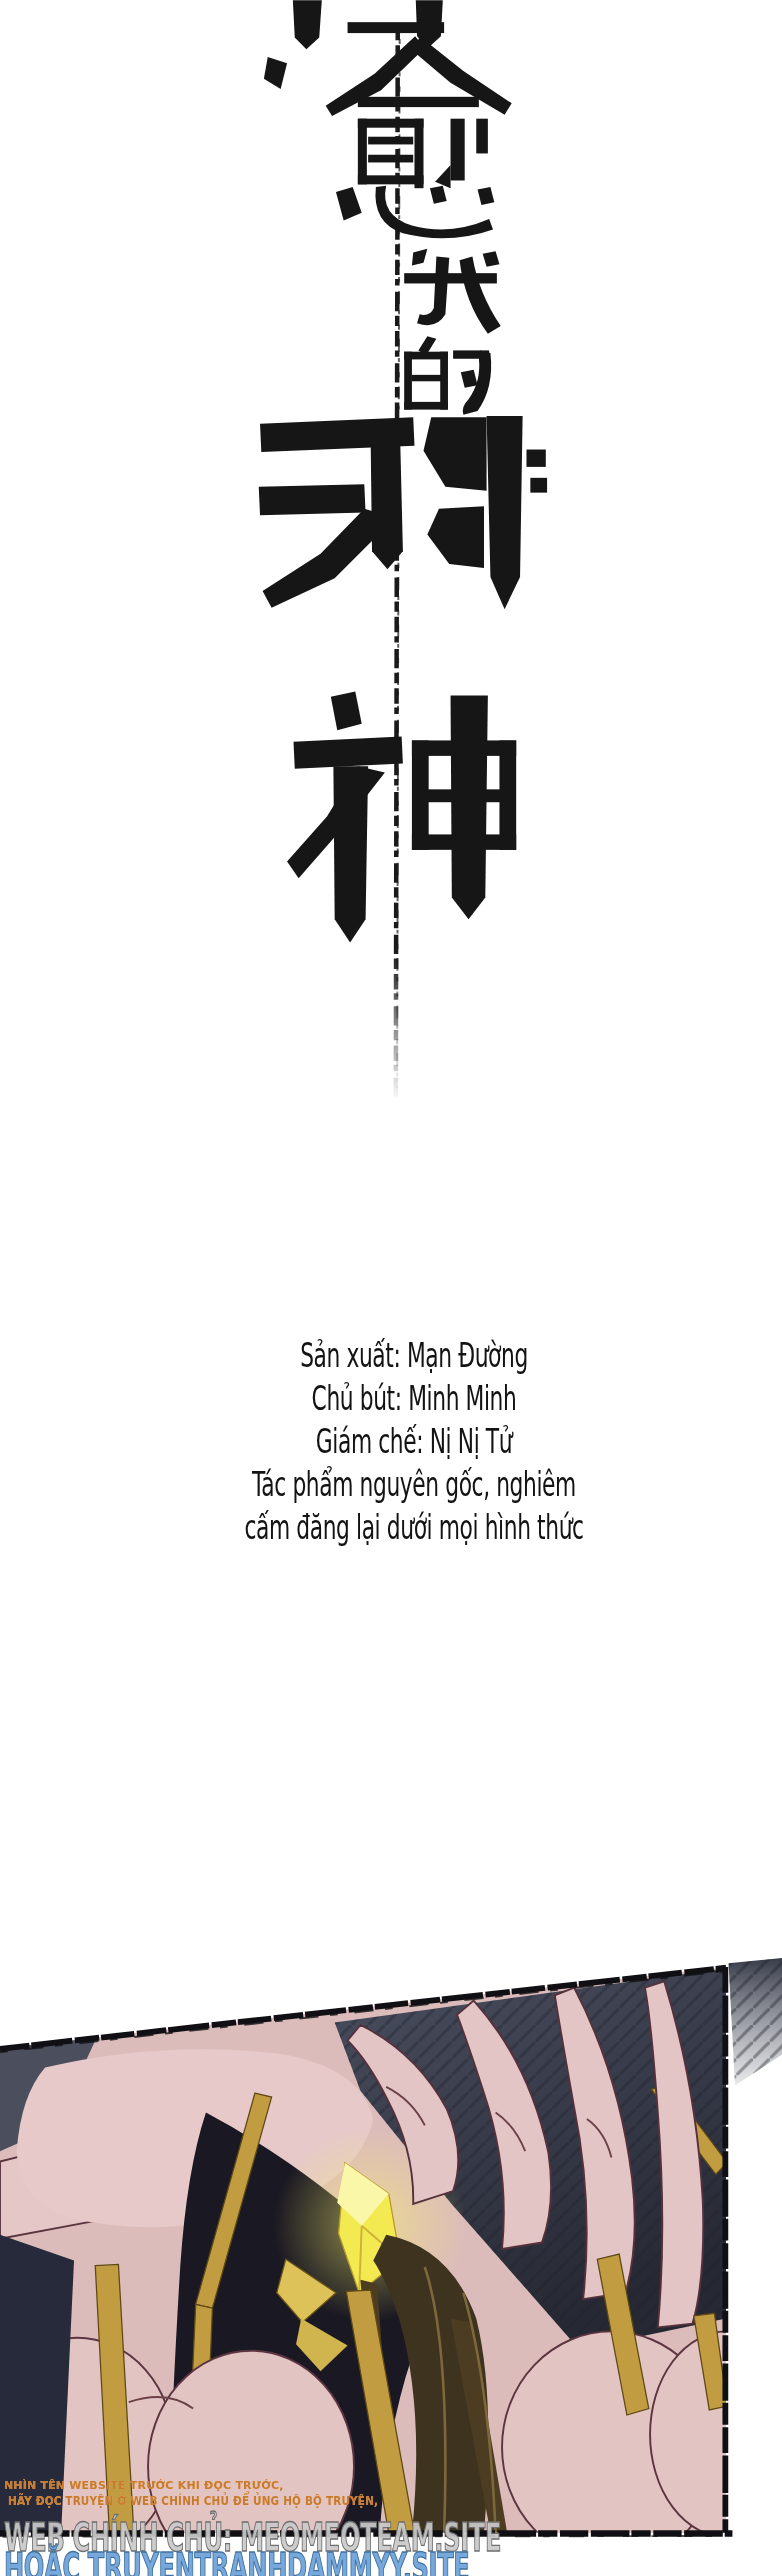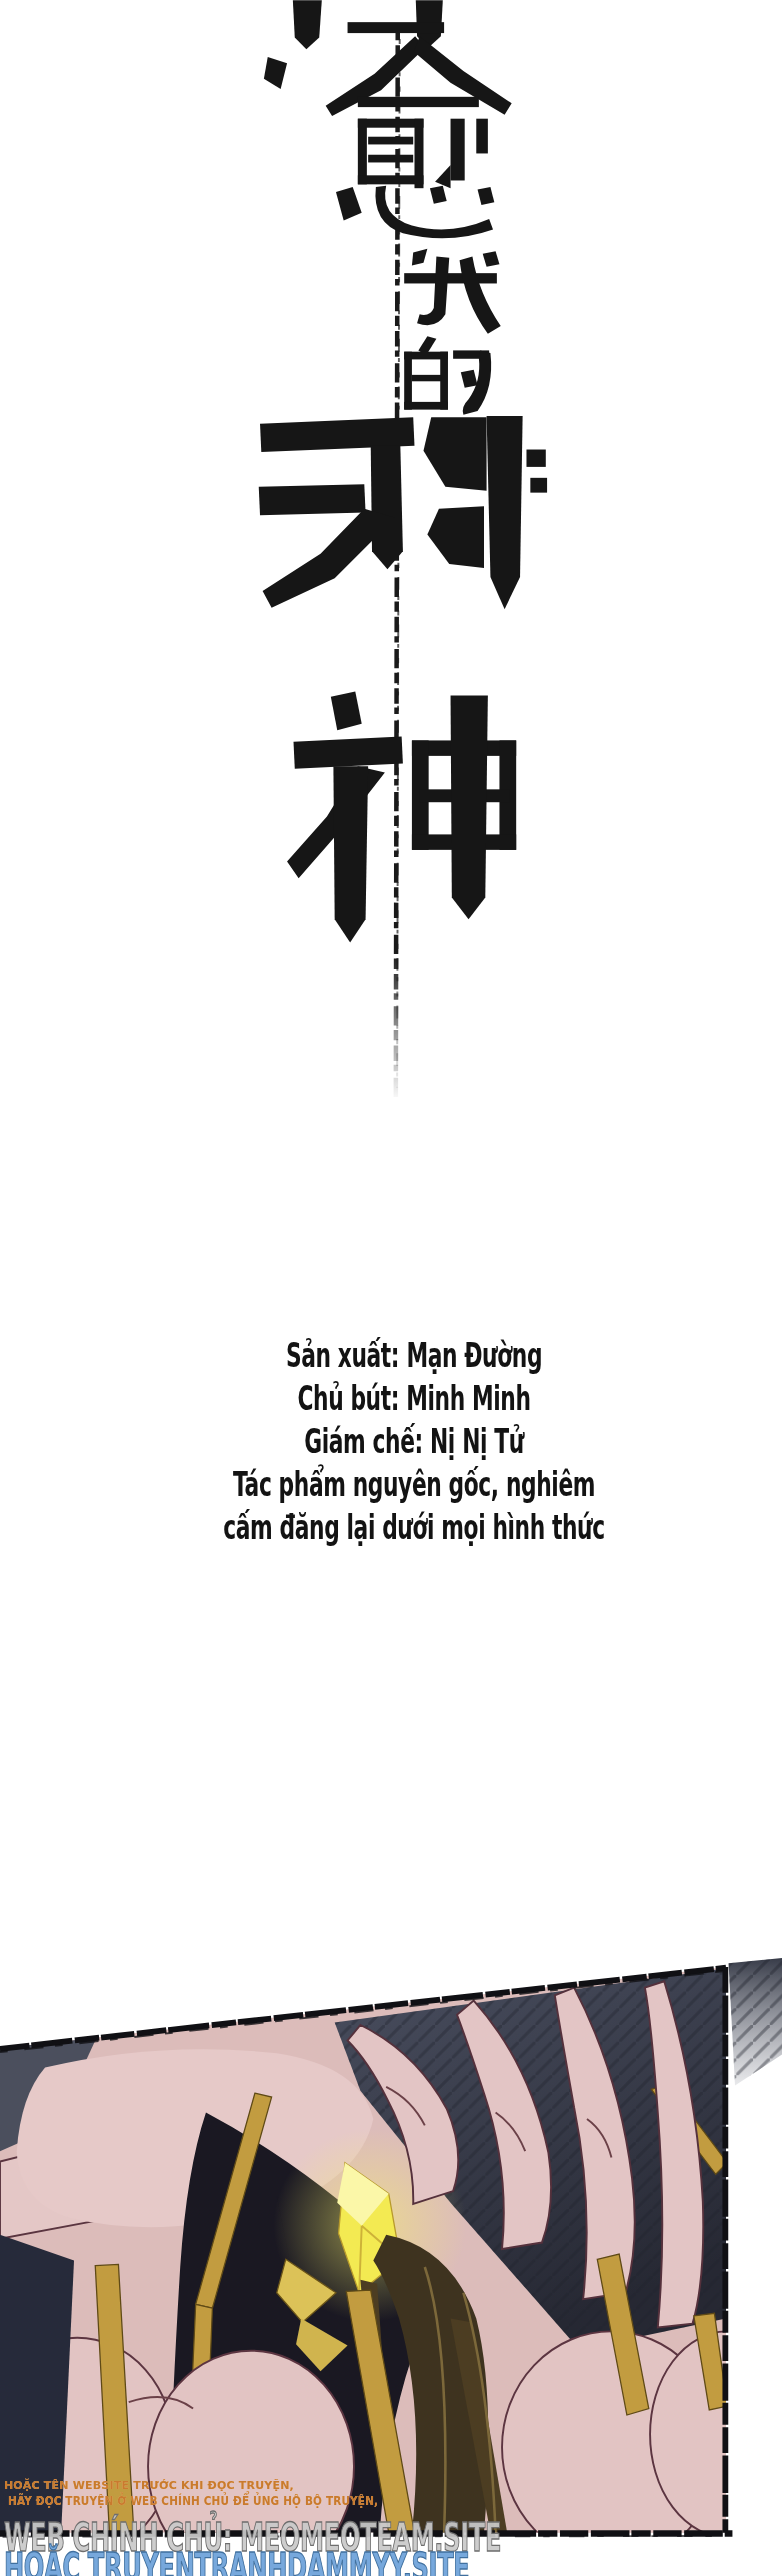"Sản xuất: Mạn Đường" #credits { font-weight: bold -> normal }
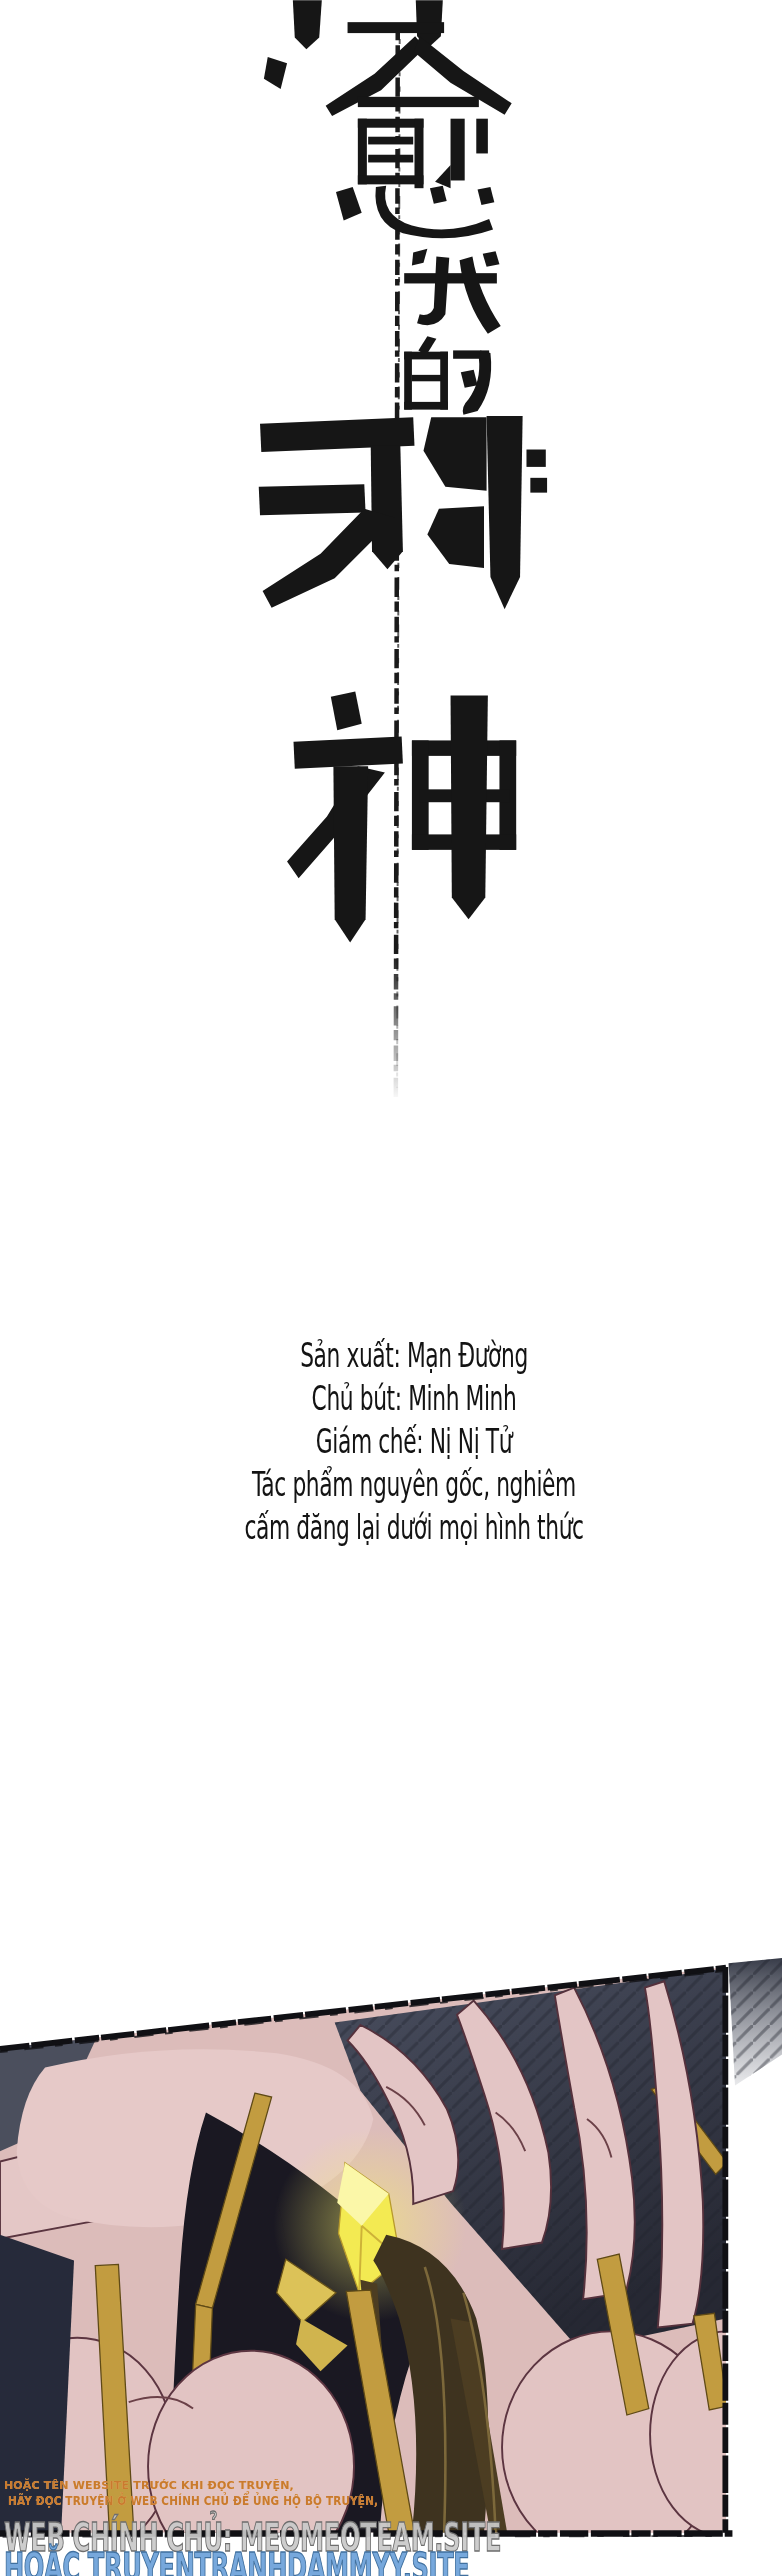"HOẶC TÊN WEBSITE TRƯỚC KHI" div.wm { text: HOẶC TÊN WEBSITE TRƯỚC KHI ĐỌC TRUYỆN -> NHÌN TÊN WEBSITE TRƯỚC KHI ĐỌC TRƯỚC }
